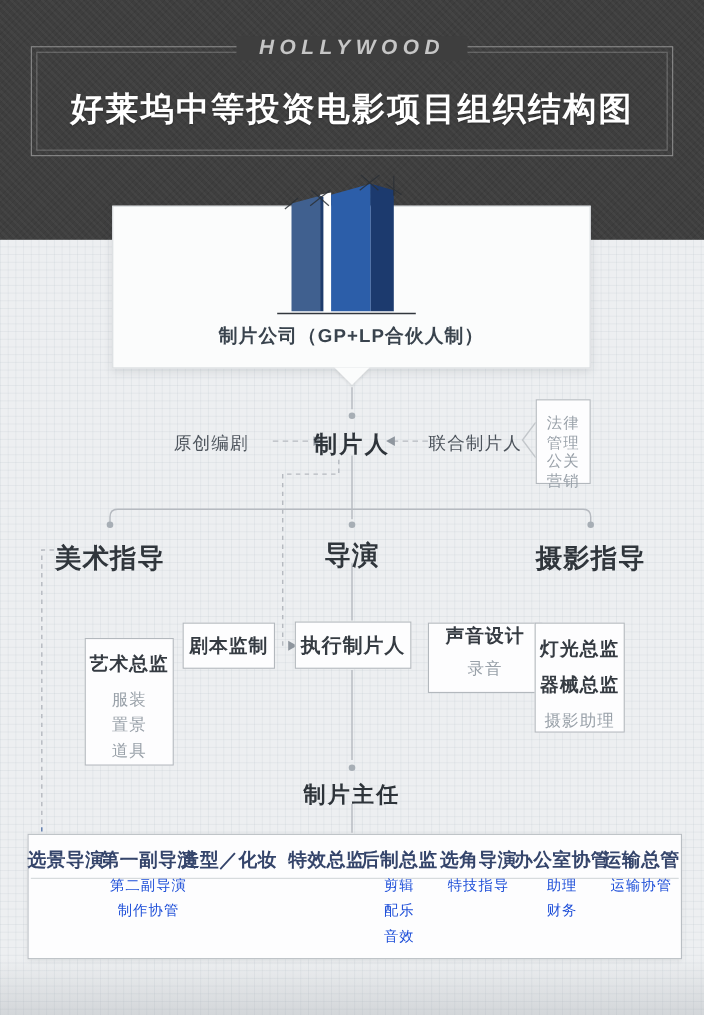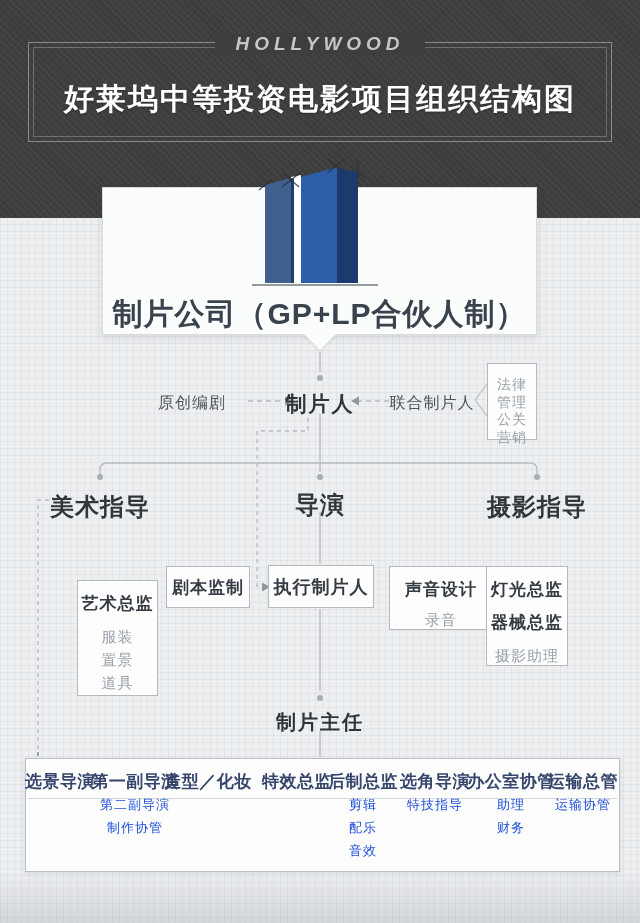"制片公司（GP+LP合伙人制）" .company-label { font-size: 30px -> 17px }
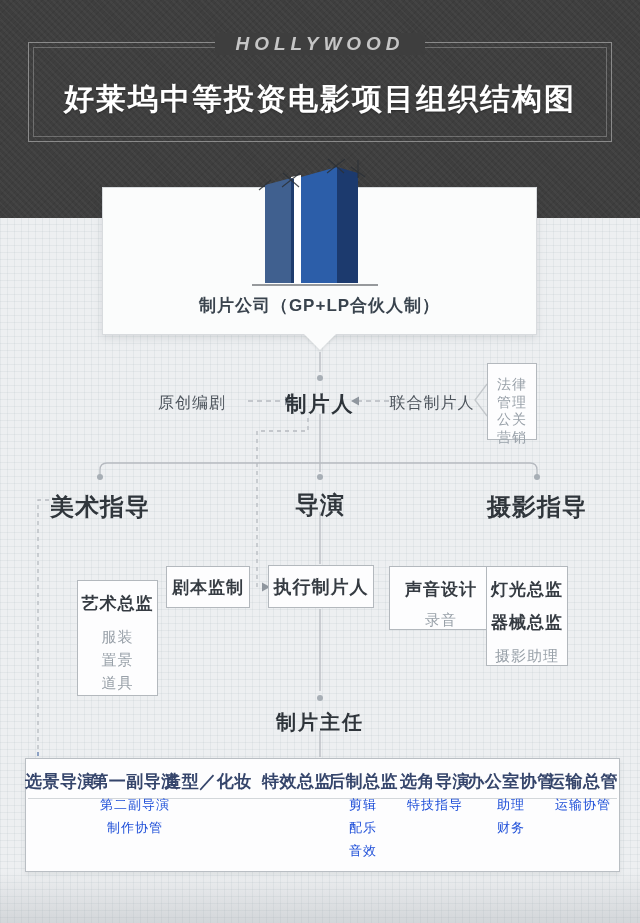"声音设计" .box-sound { padding-top: 11px -> none }
